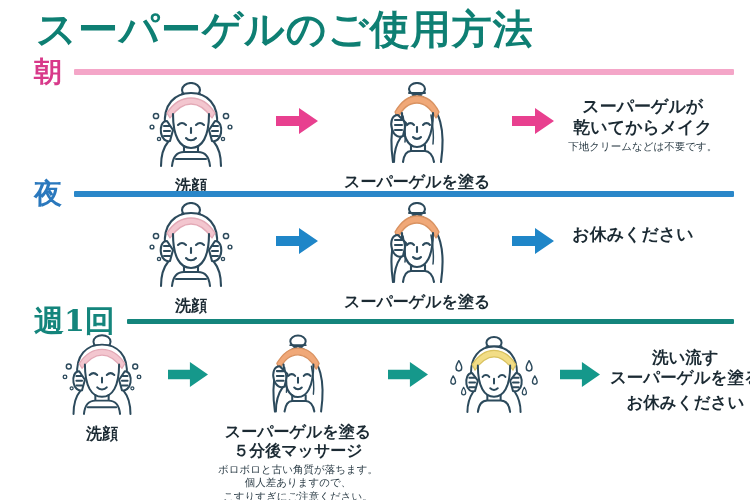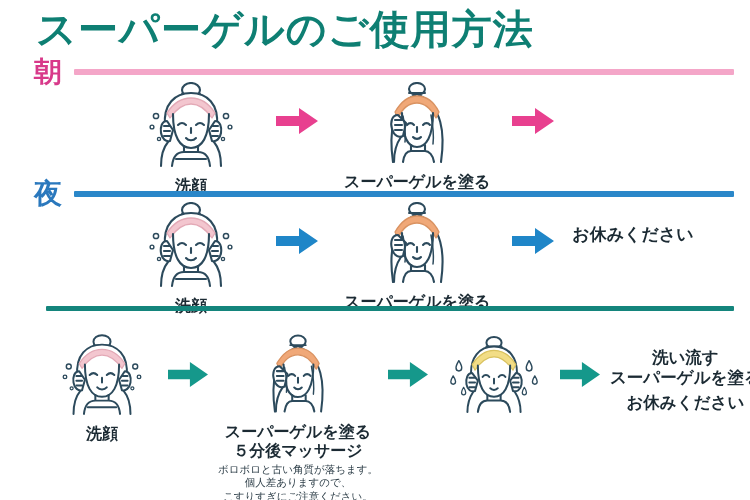"スーパーゲルが" div.step-text { html: none -> <div> <div>スーパーゲルが</div> <div>乾いてからメイク</div> <div>下地クリームなどは不要です。</div> </div> }
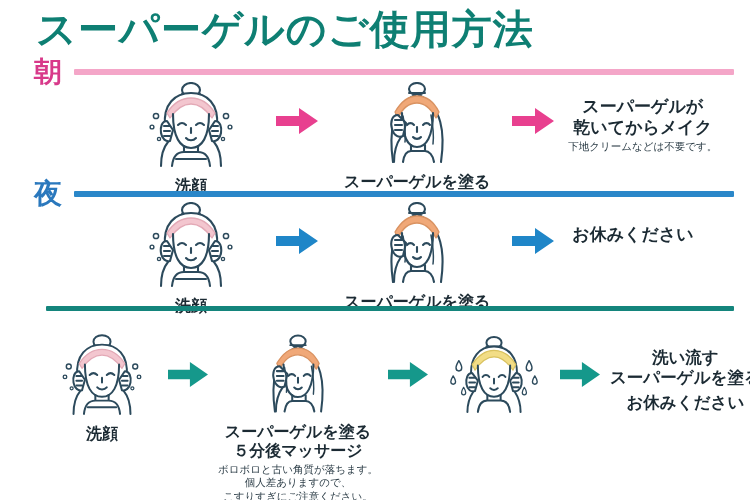"週1回" span.sec-label { html: none -> <span>週1回</span> }
